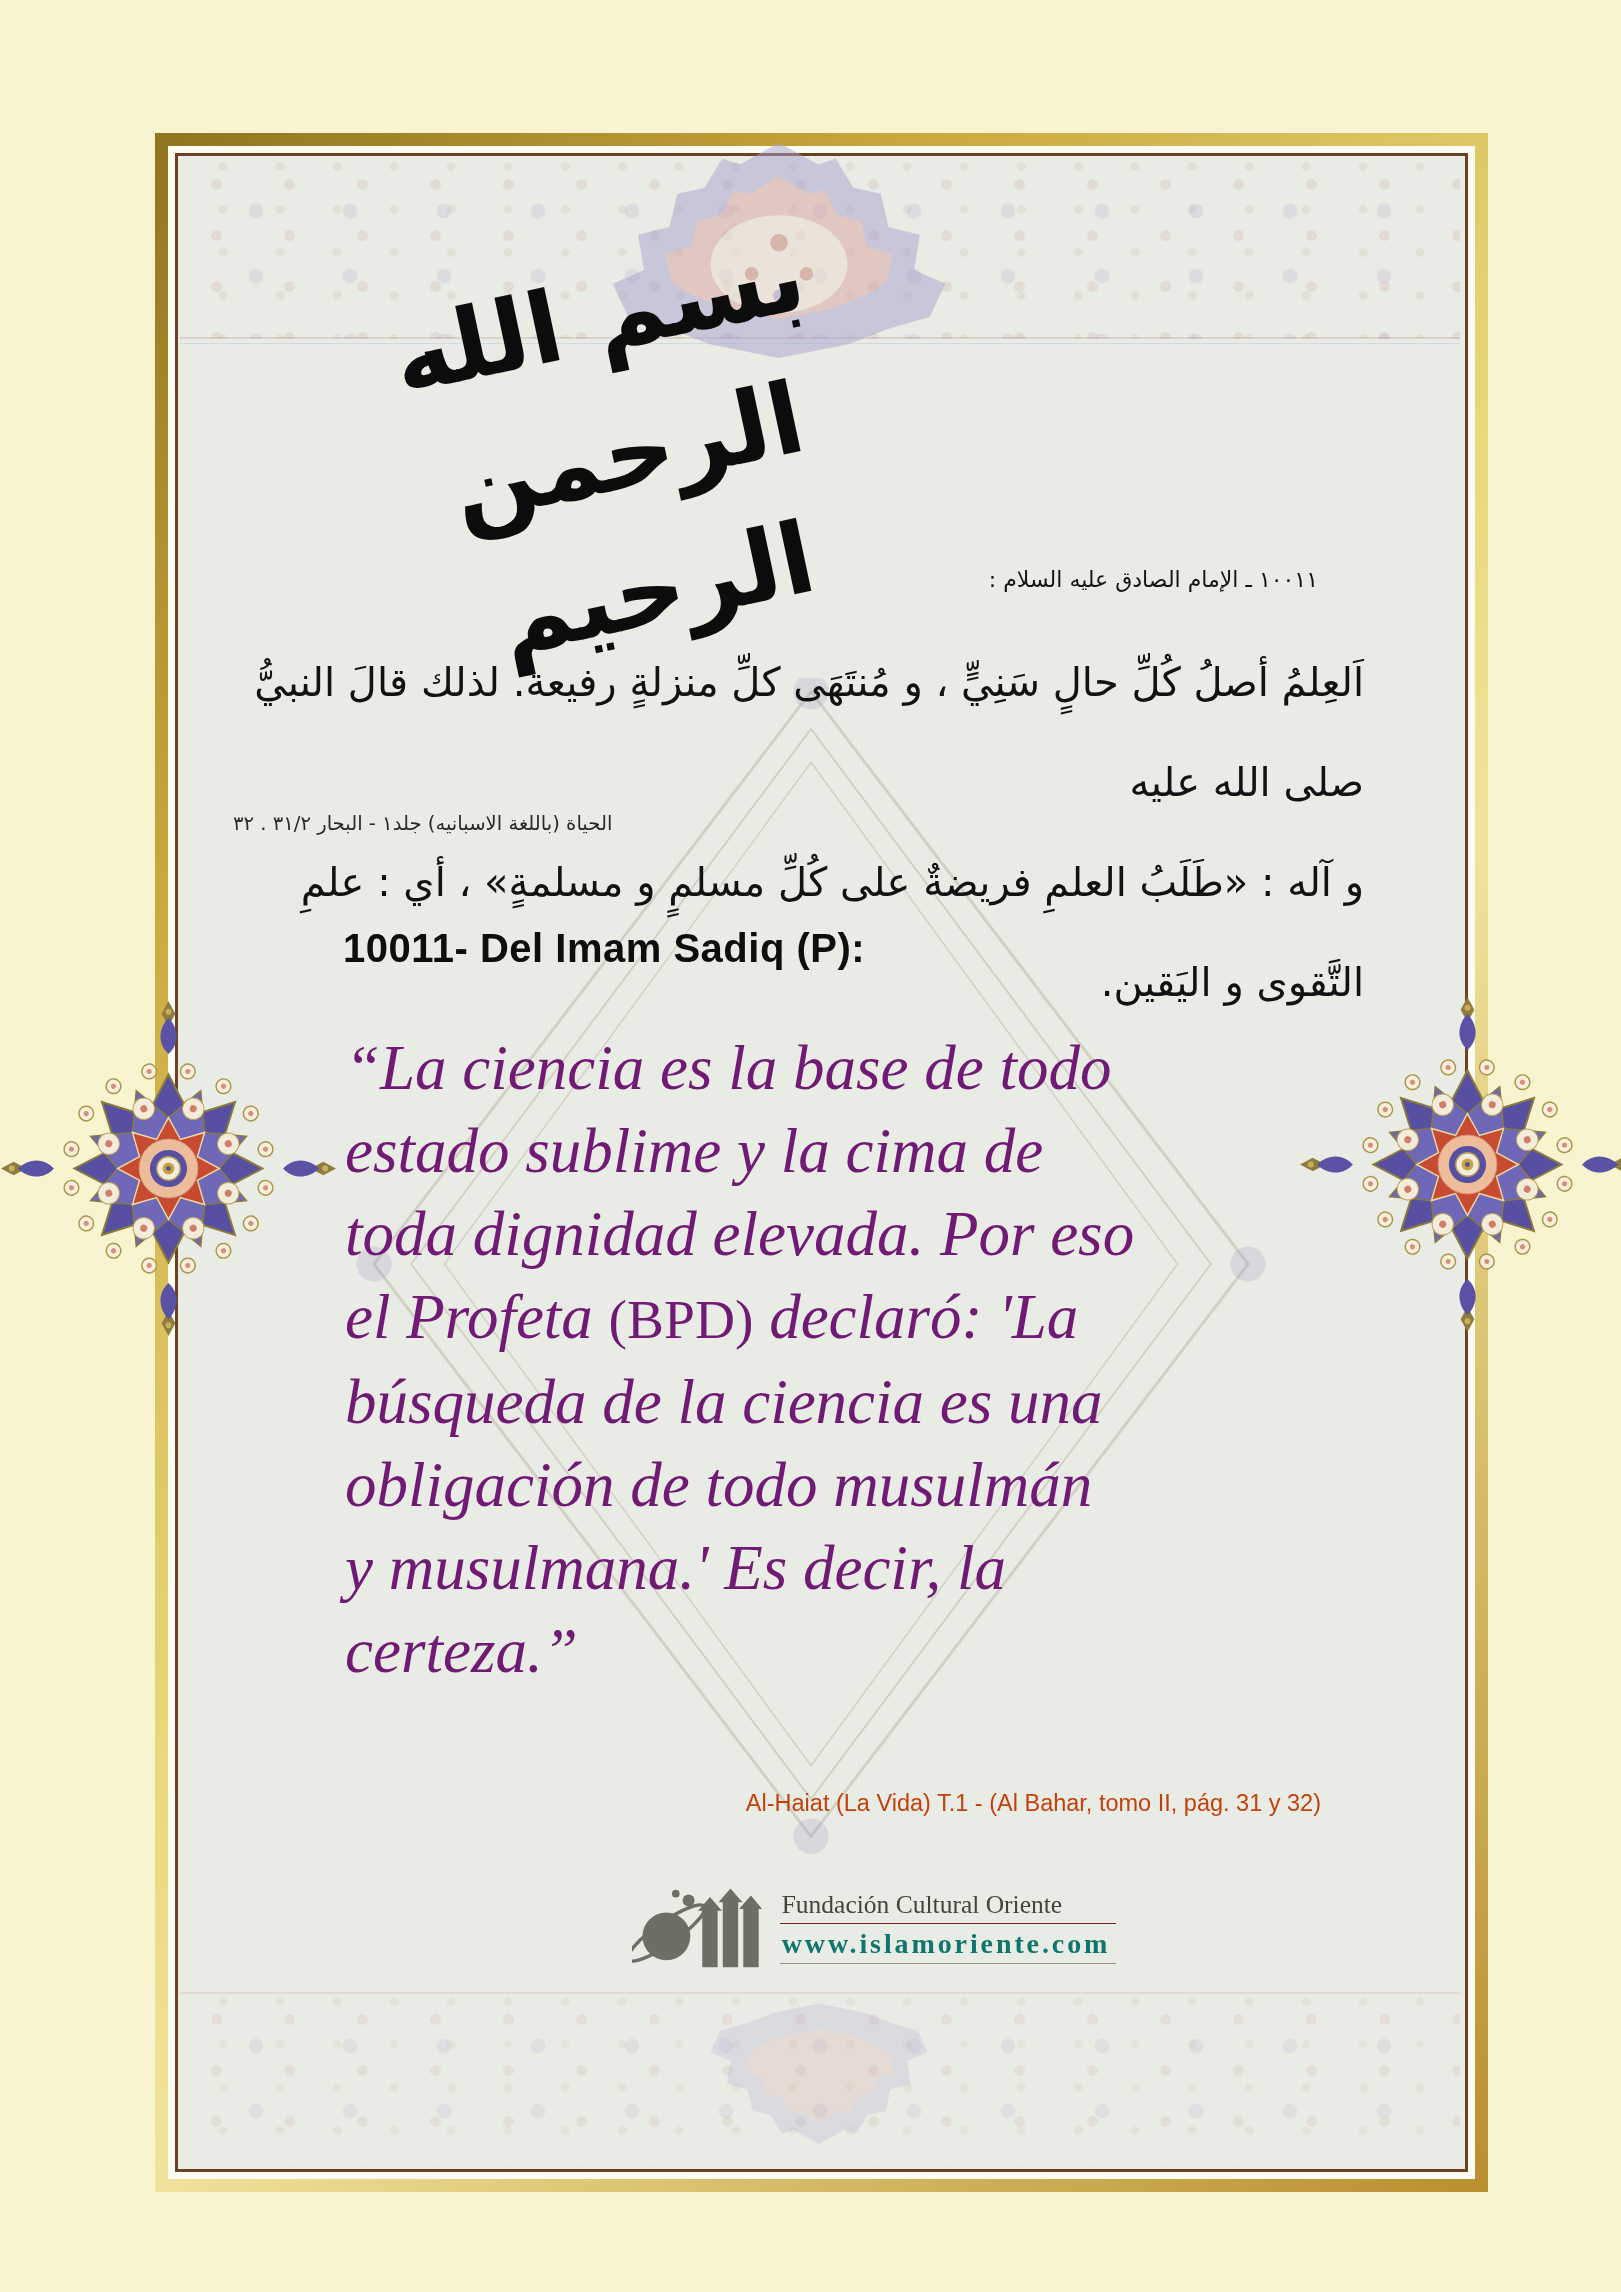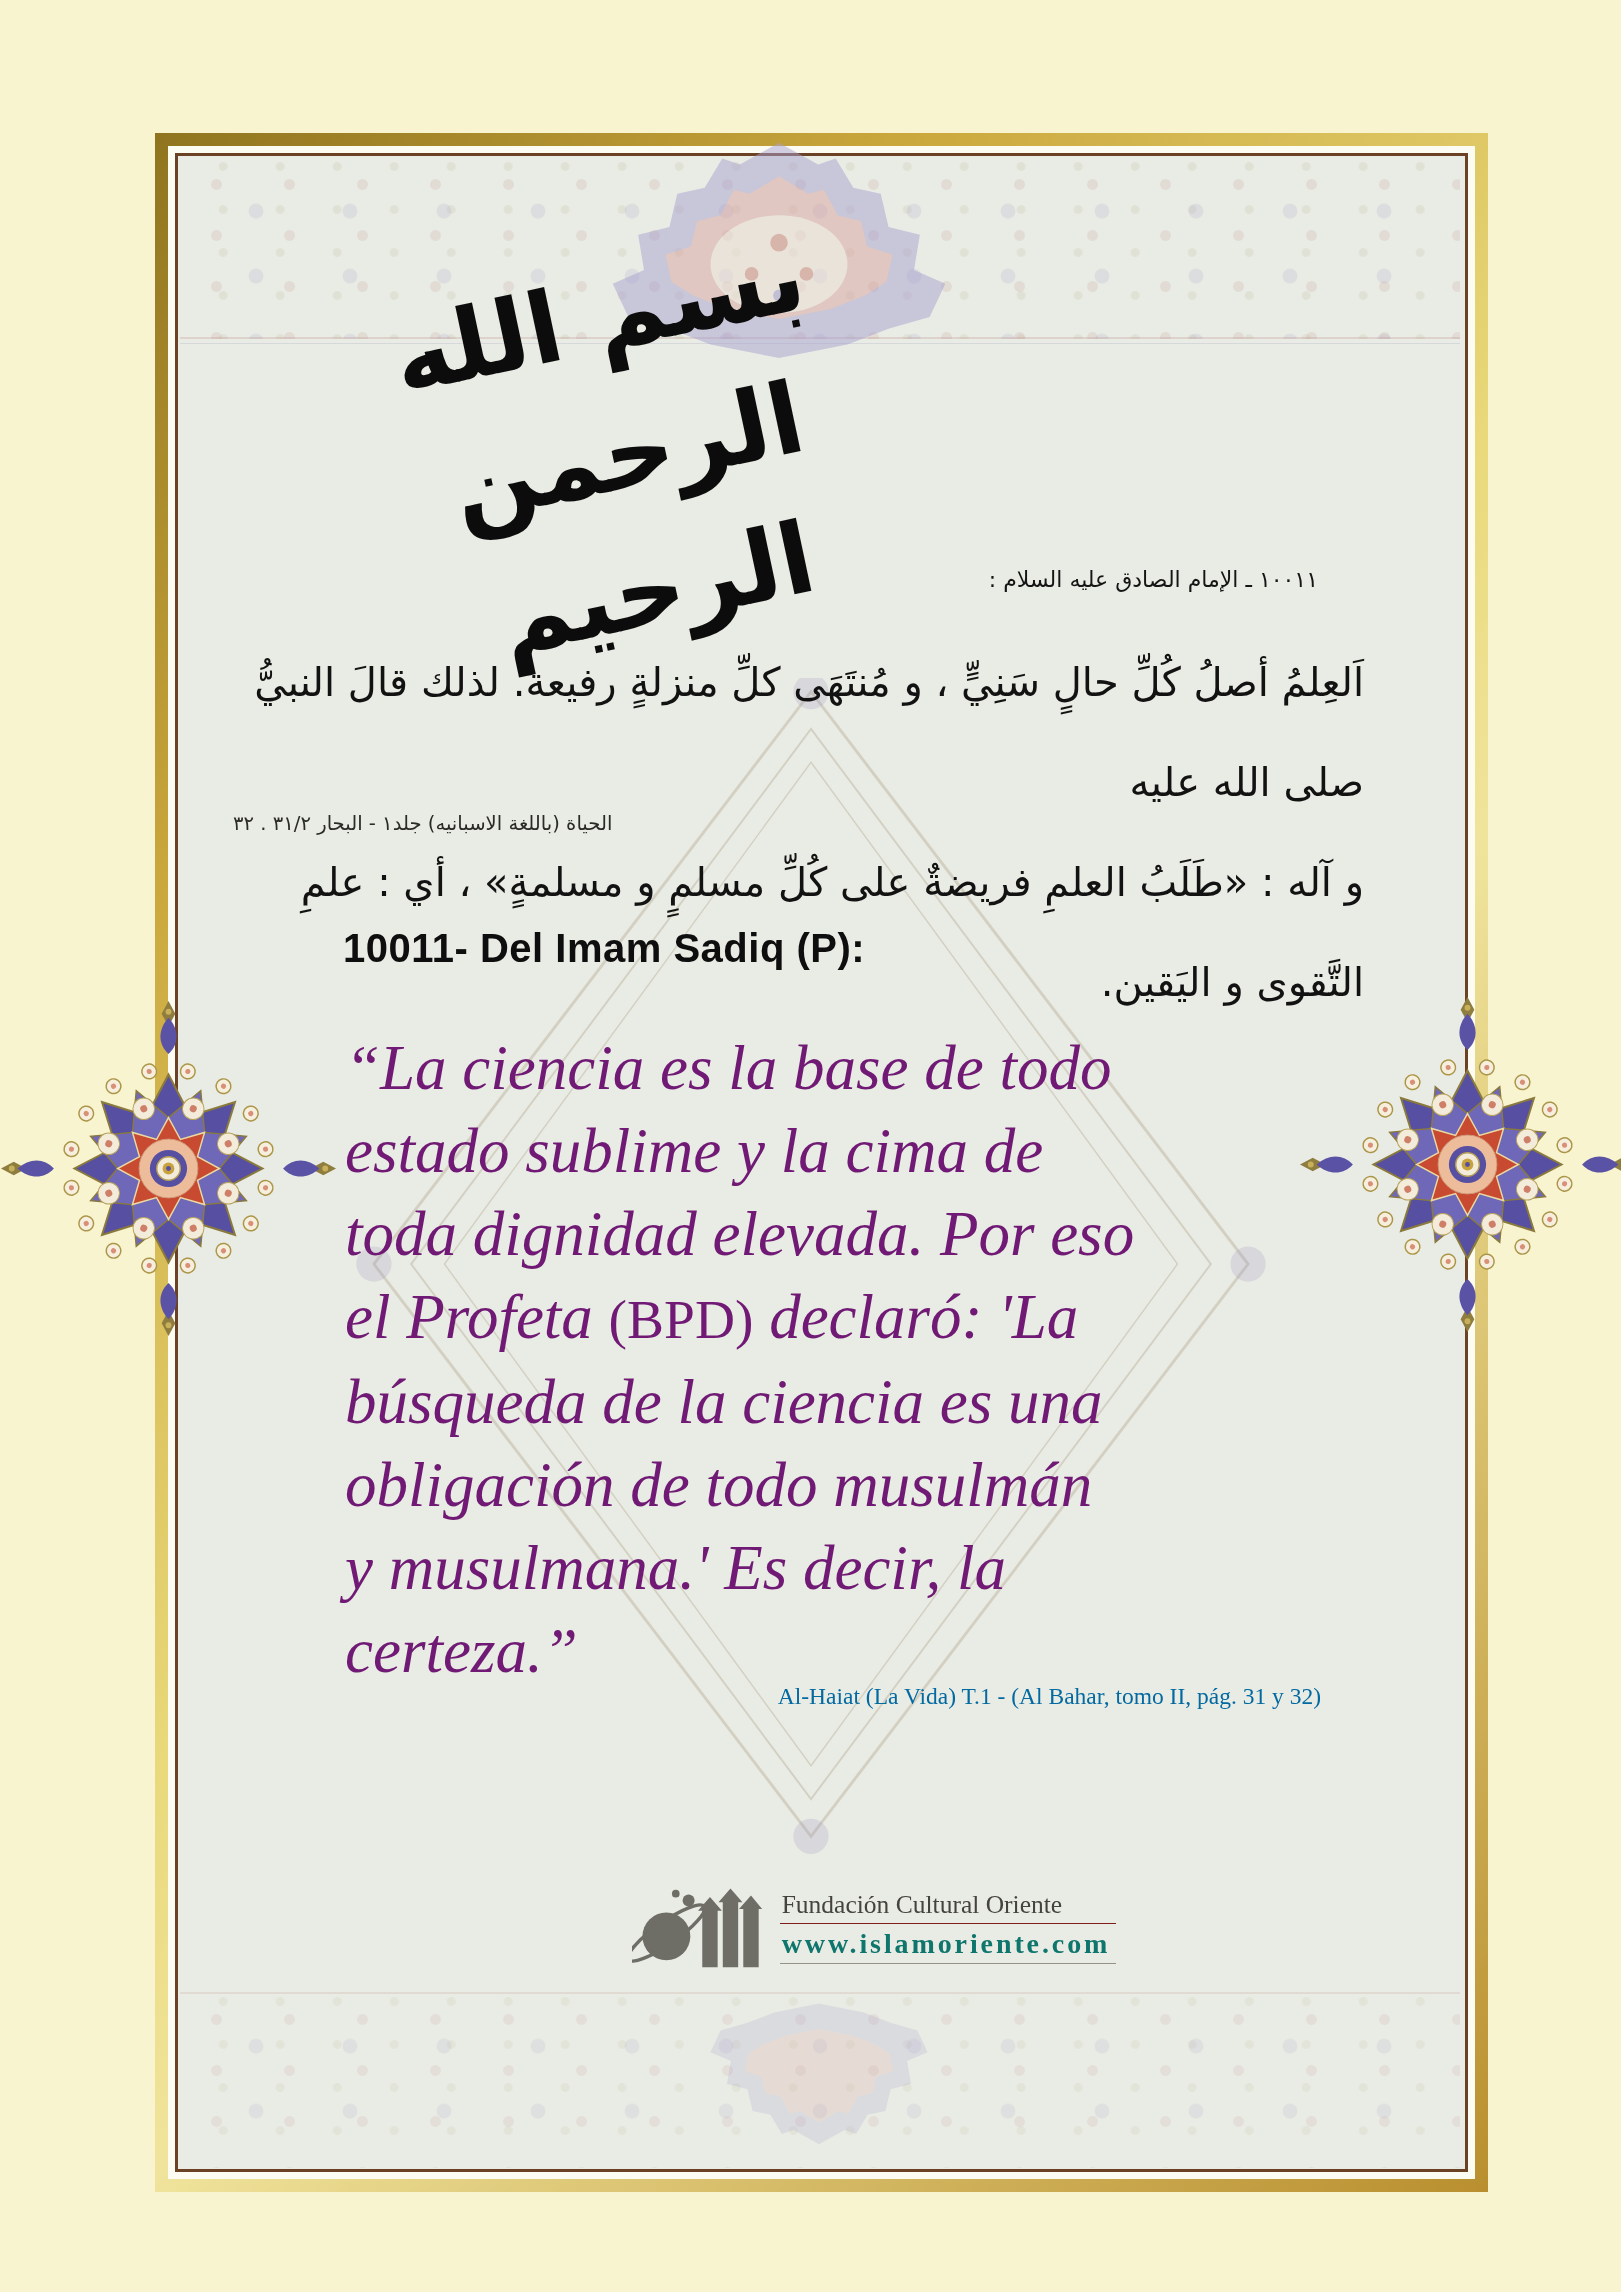"Al-Haiat (La Vida) T.1 -" .source { color: #0369a1 -> #c2410c; font-family: Liberation Serif, serif -> Liberation Sans, sans-serif; top: 1683px -> 1790px }
